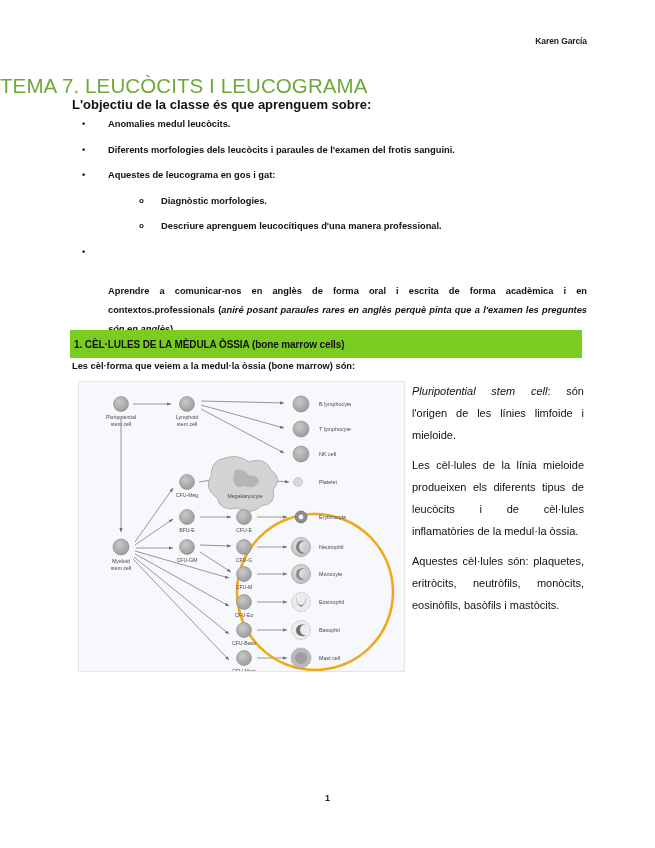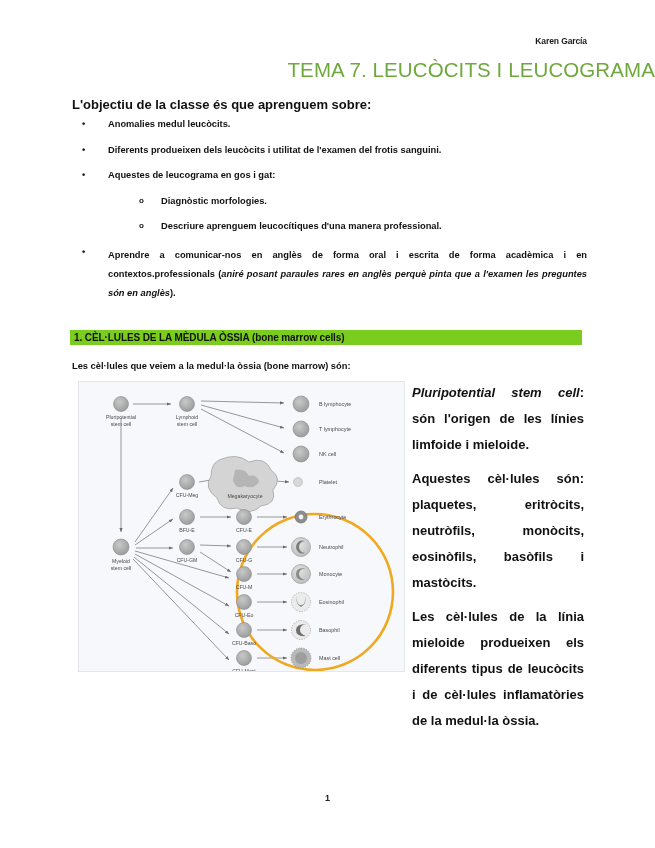"TEMA 7. LEUCÒCITS I LEUCOGRAMA" .doc-title { text-align: right -> left; top: 44px -> 60px }
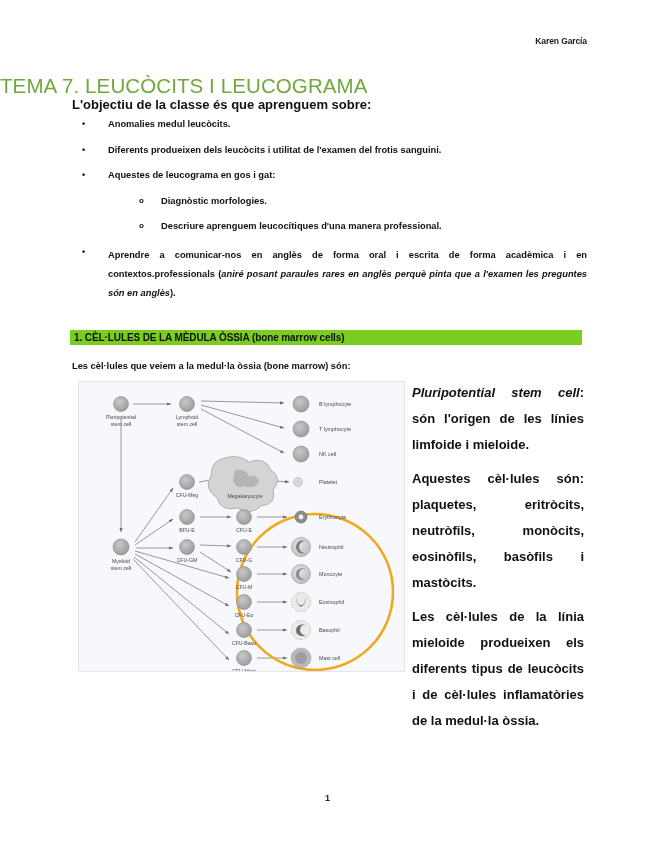"Diferents produeixen dels leucòcits i" span.txt { text: produeixen dels leucòcits i utilitat -> morfologies dels leucòcits i paraules }
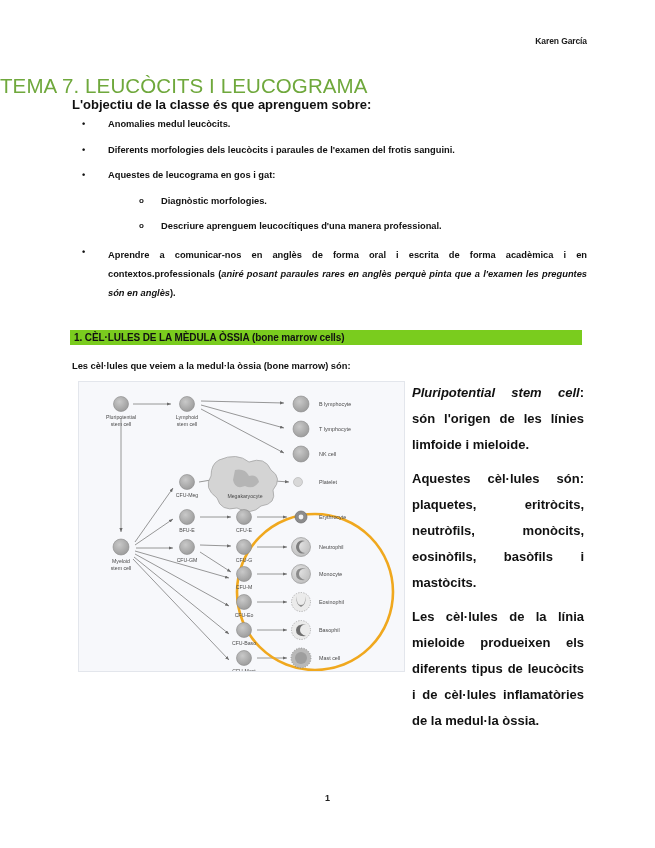"Aprendre a comunicar-nos en anglès" .b-just { margin-top: none -> 36px }
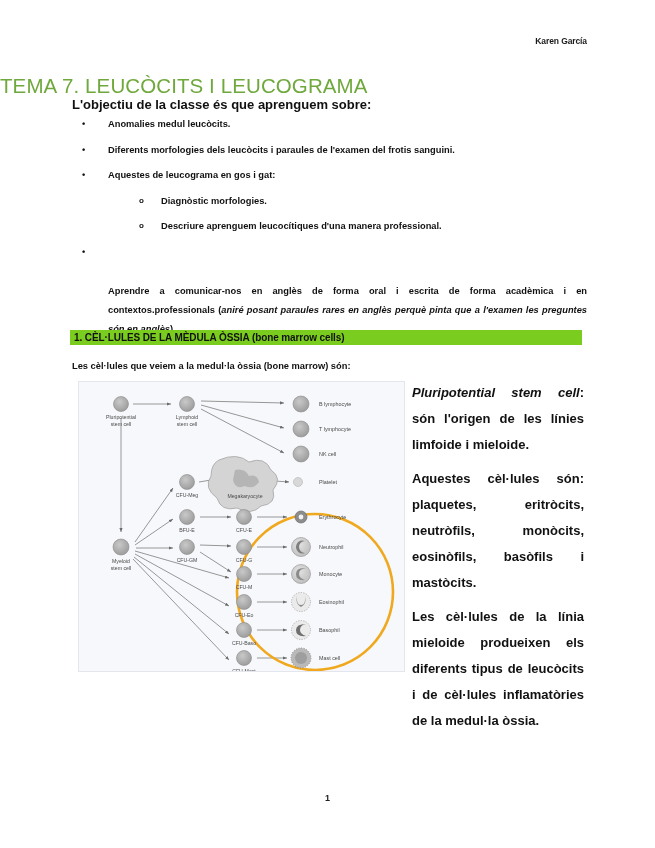"1. CÈL·LULES DE LA MÈDULA" .section-bar { height: 15px -> 28px }
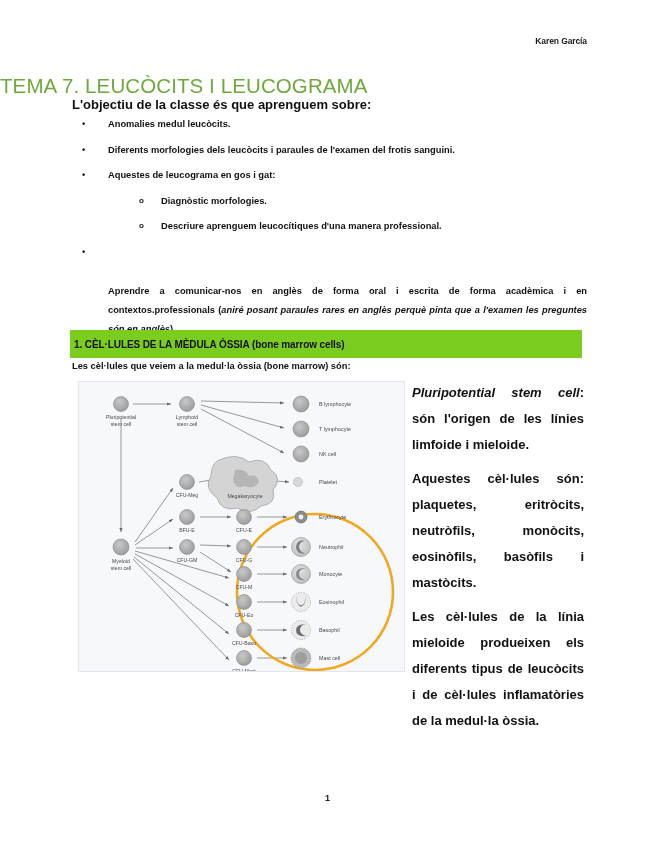"Les cèl·lules que veiem a" div.section-lead { text: lules -> forma }
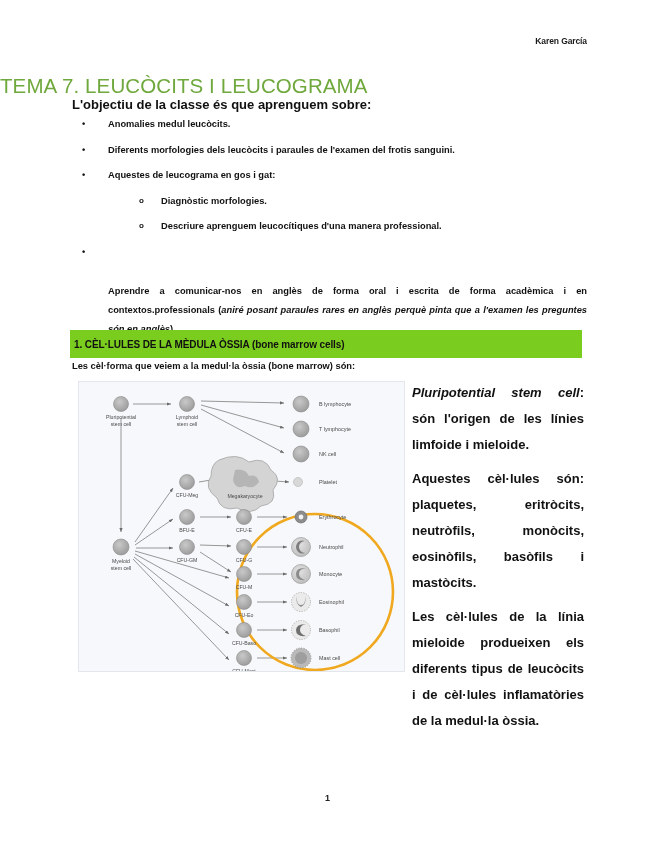"Pluripotential stem cell: són l'origen" .side-col { font-size: 13px -> 11px; font-weight: bold -> normal }
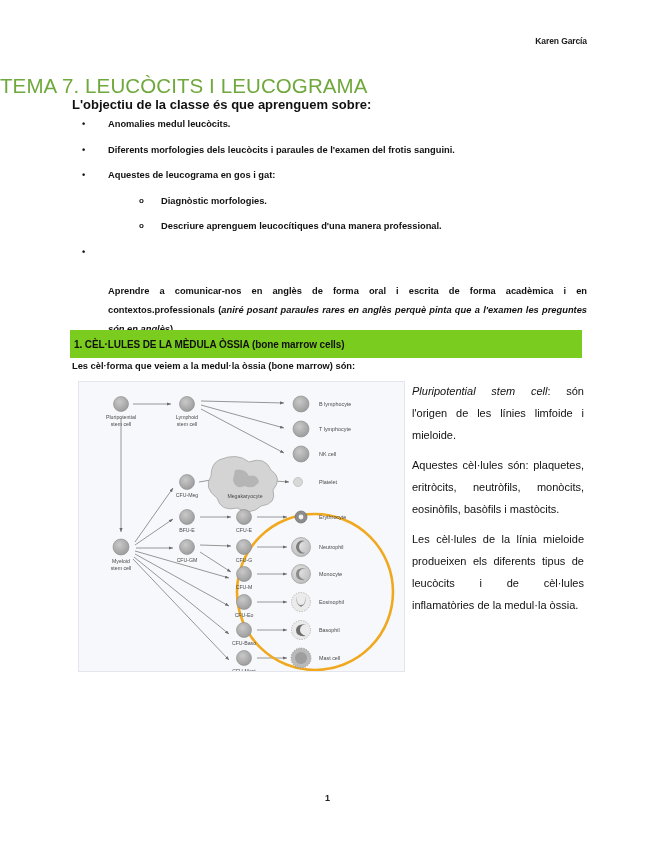"Aquestes cèl·lules són: plaquetes," p { order: before "Les cèl·lules de la línia" -> after "Les cèl·lules de la línia" }
